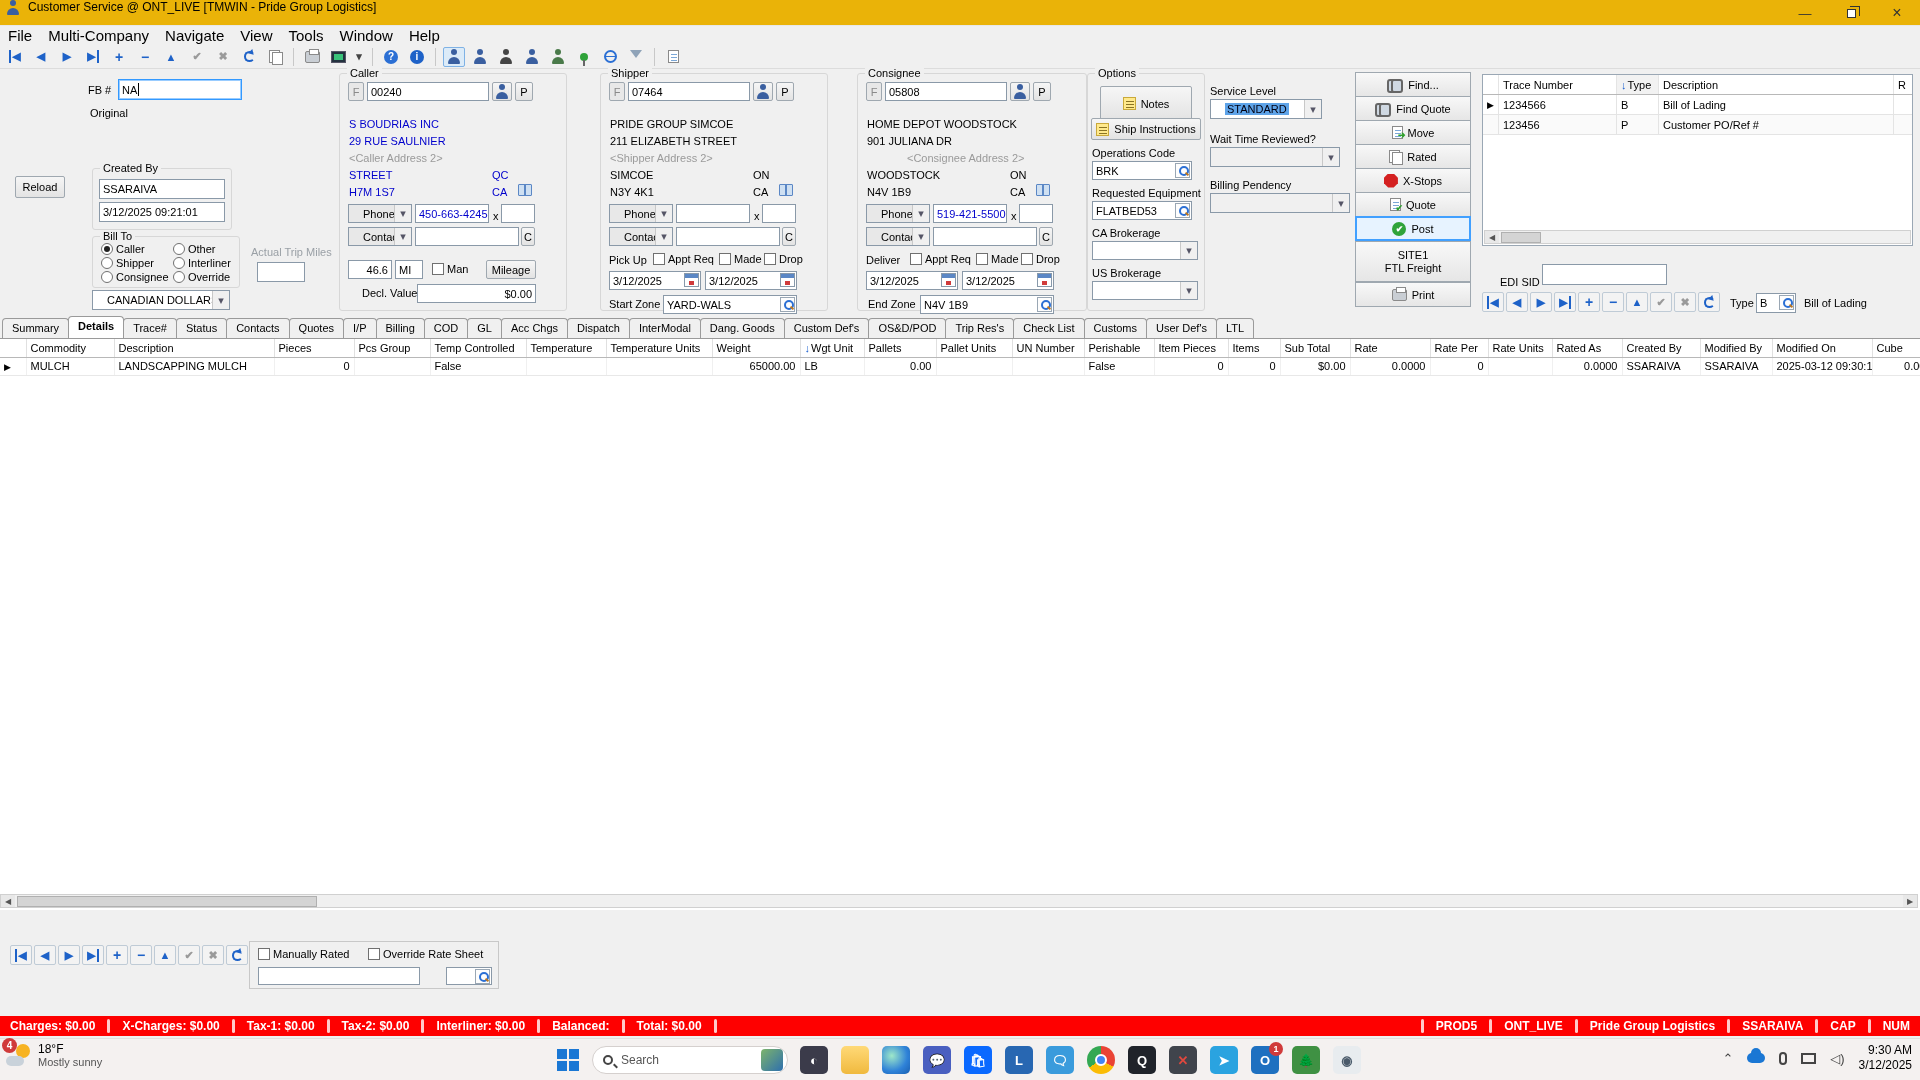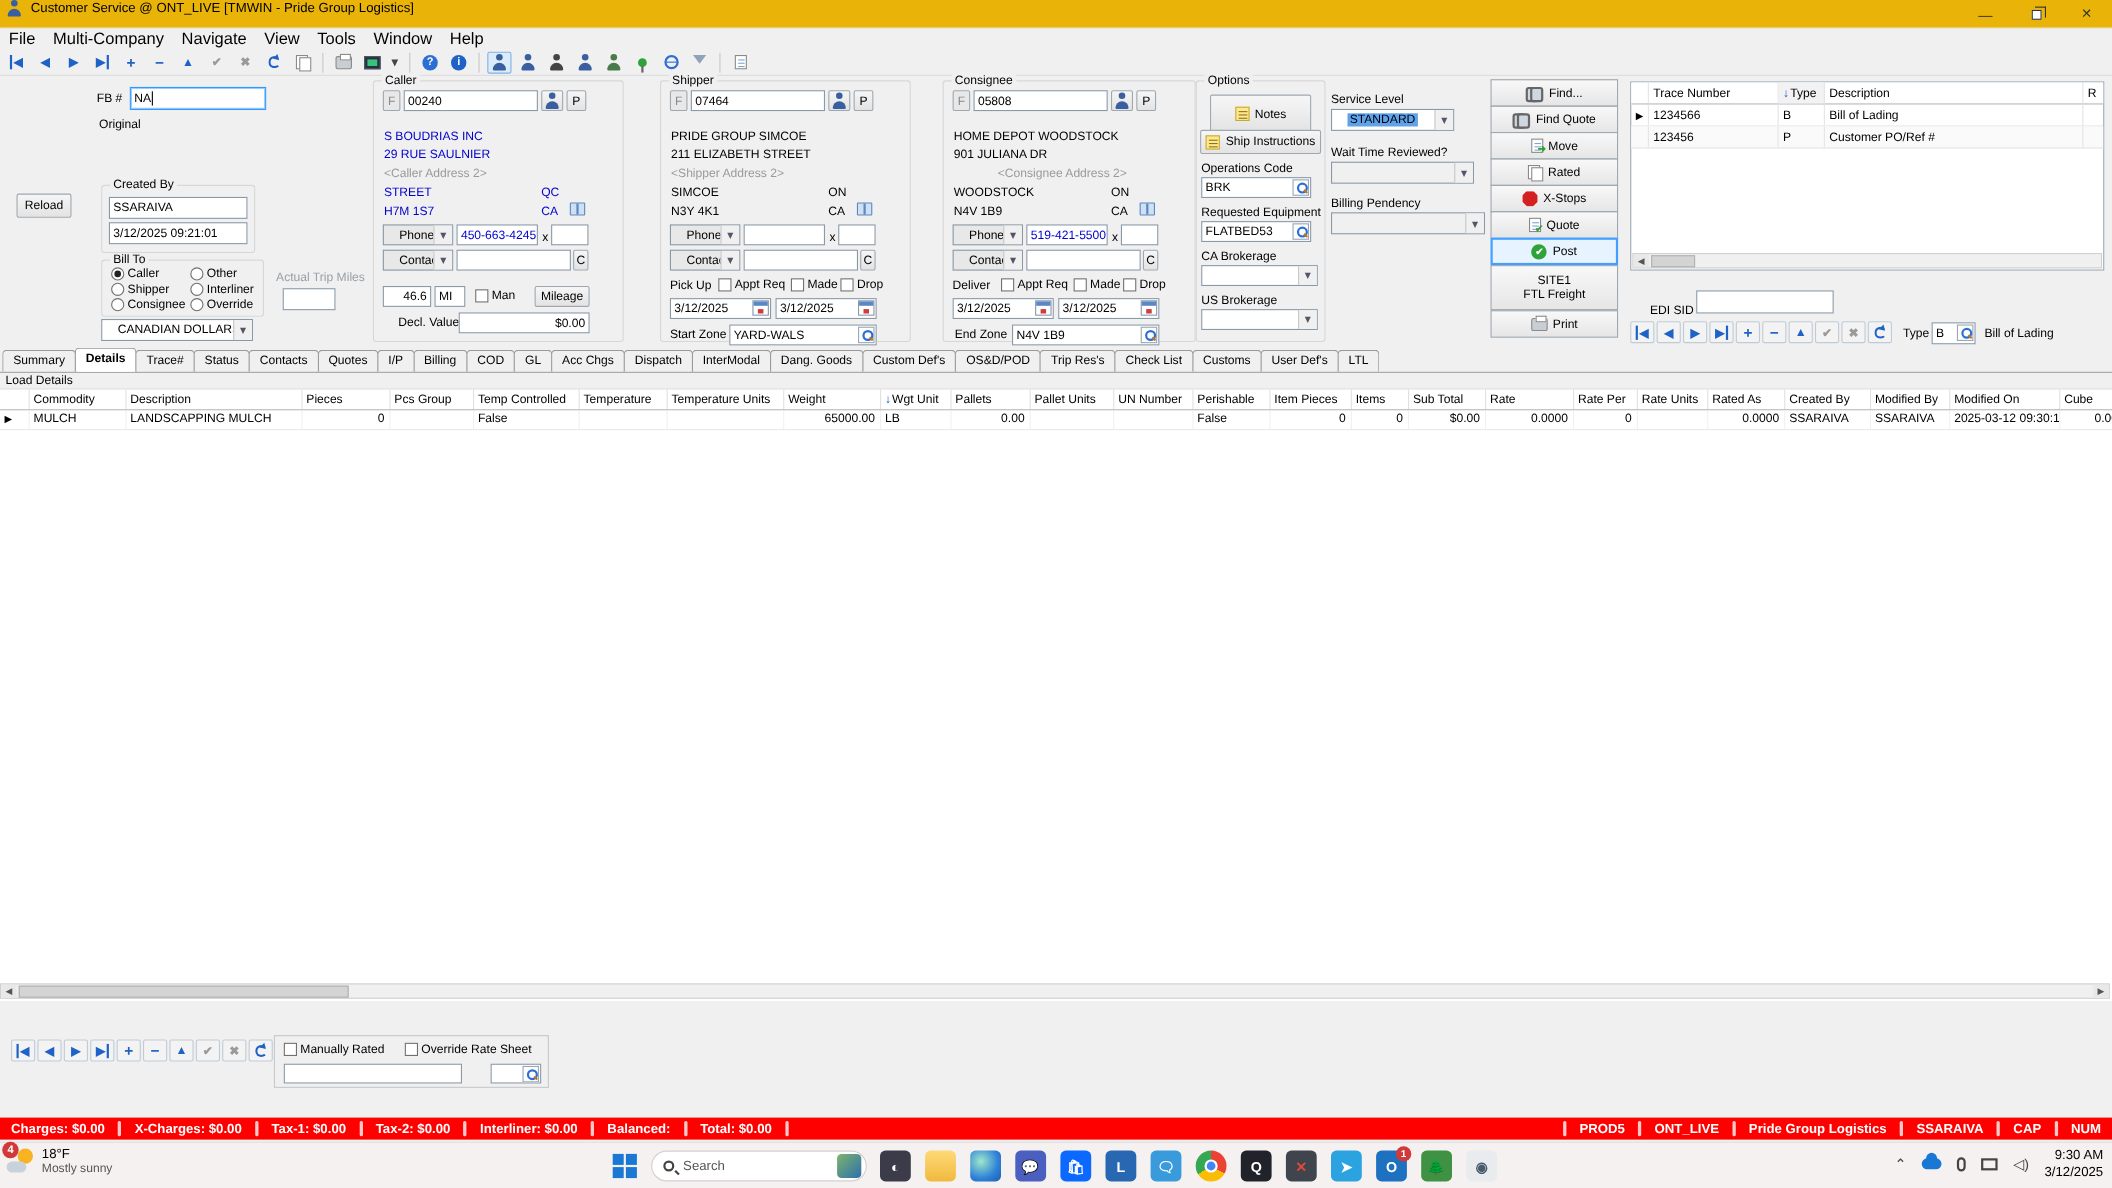"Load Details" div.loadcap { html: <div>Load Details</div> -> none }
